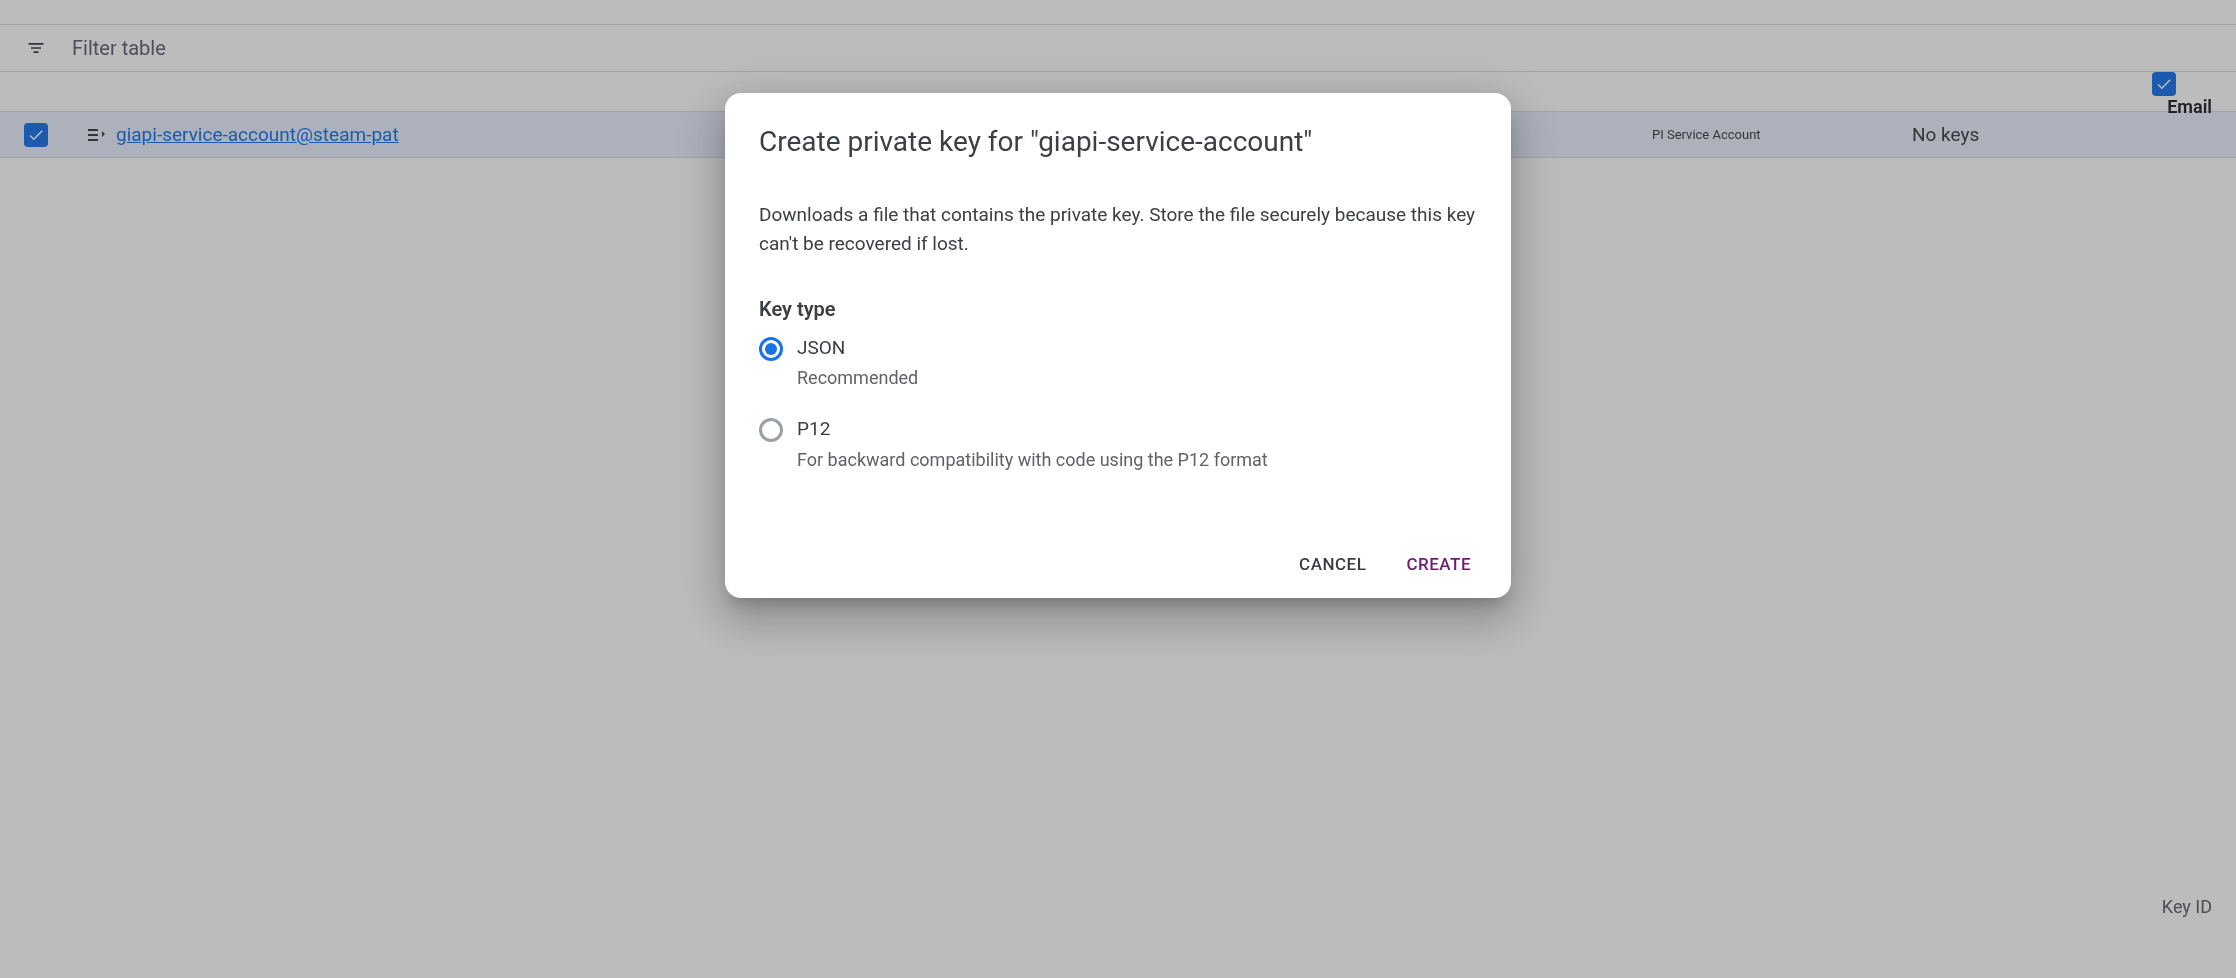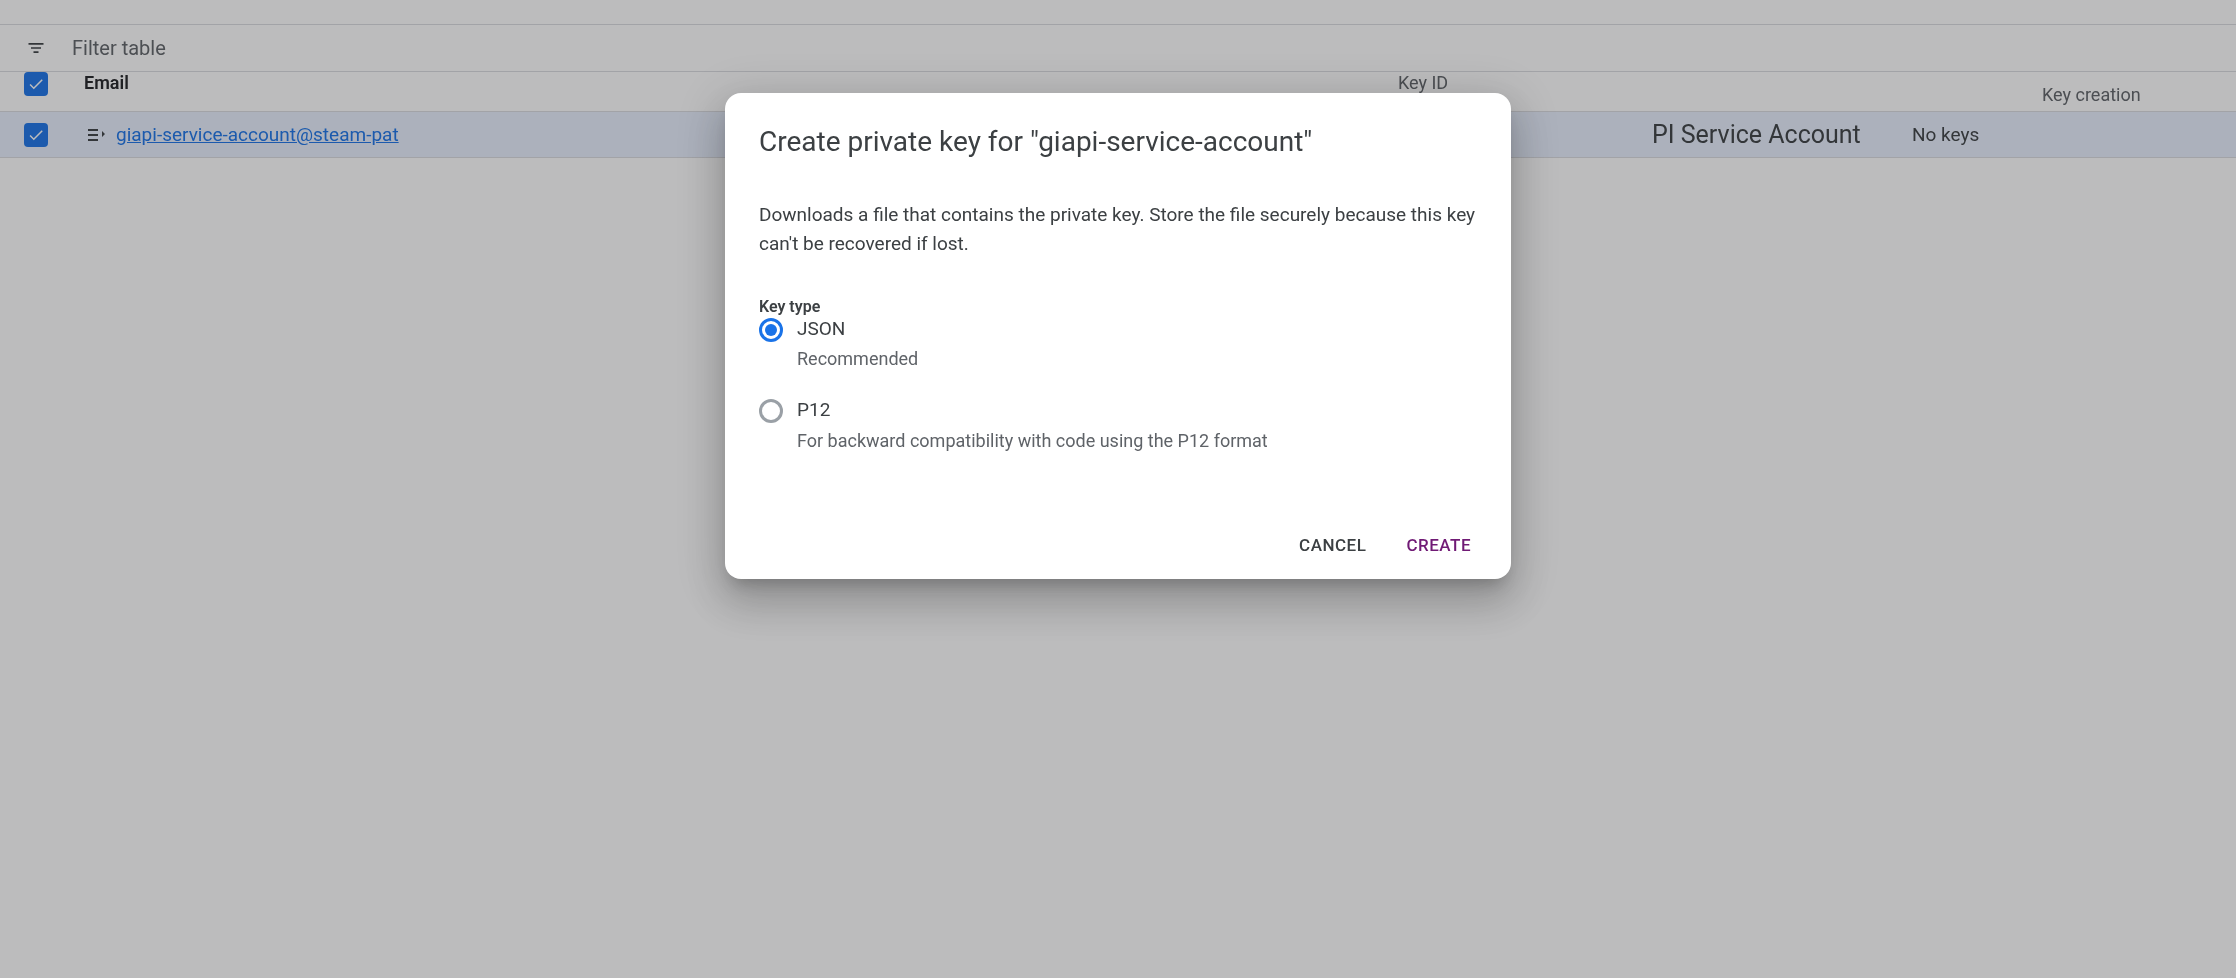"Email" .table-header { align-items: flex-start -> flex-end; flex-direction: none -> column }
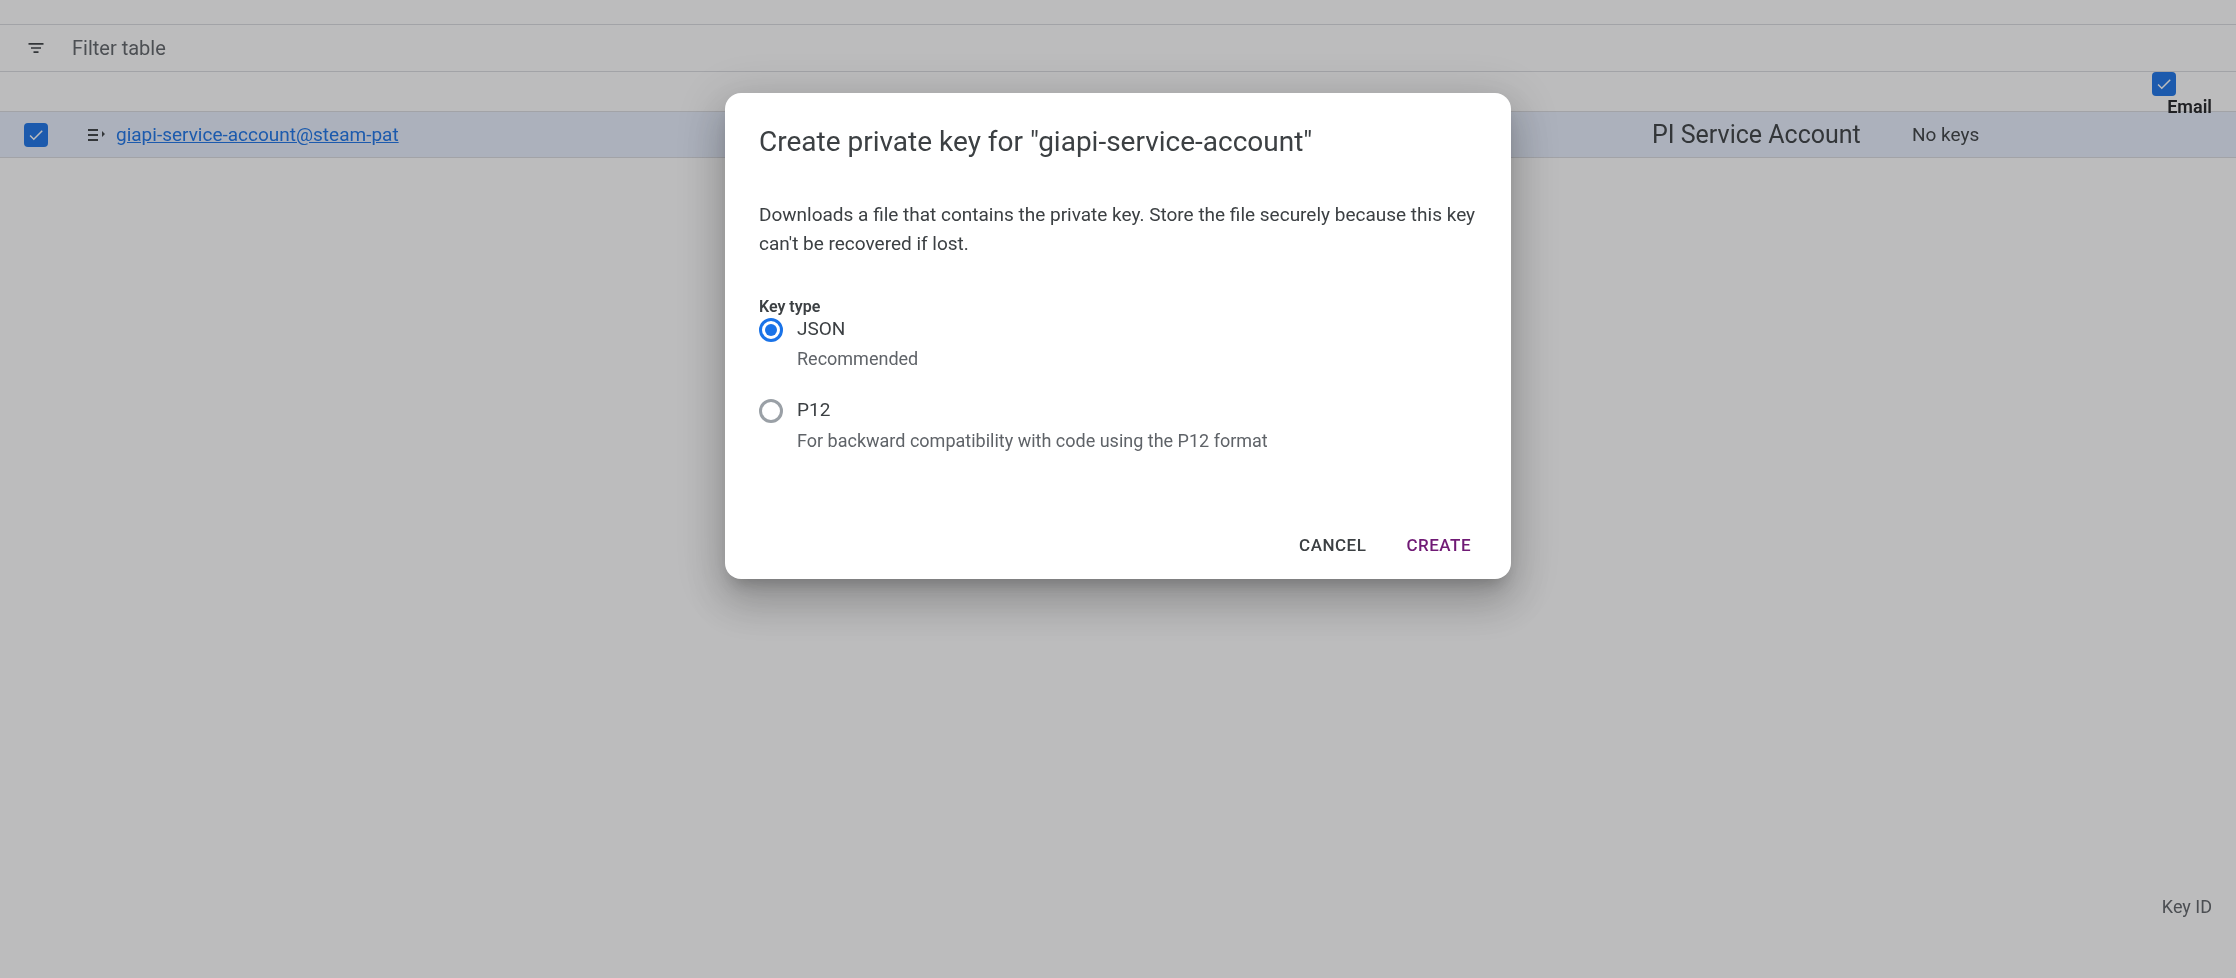"PI Service Account" .name-cell { font-size: 25px -> 13px }
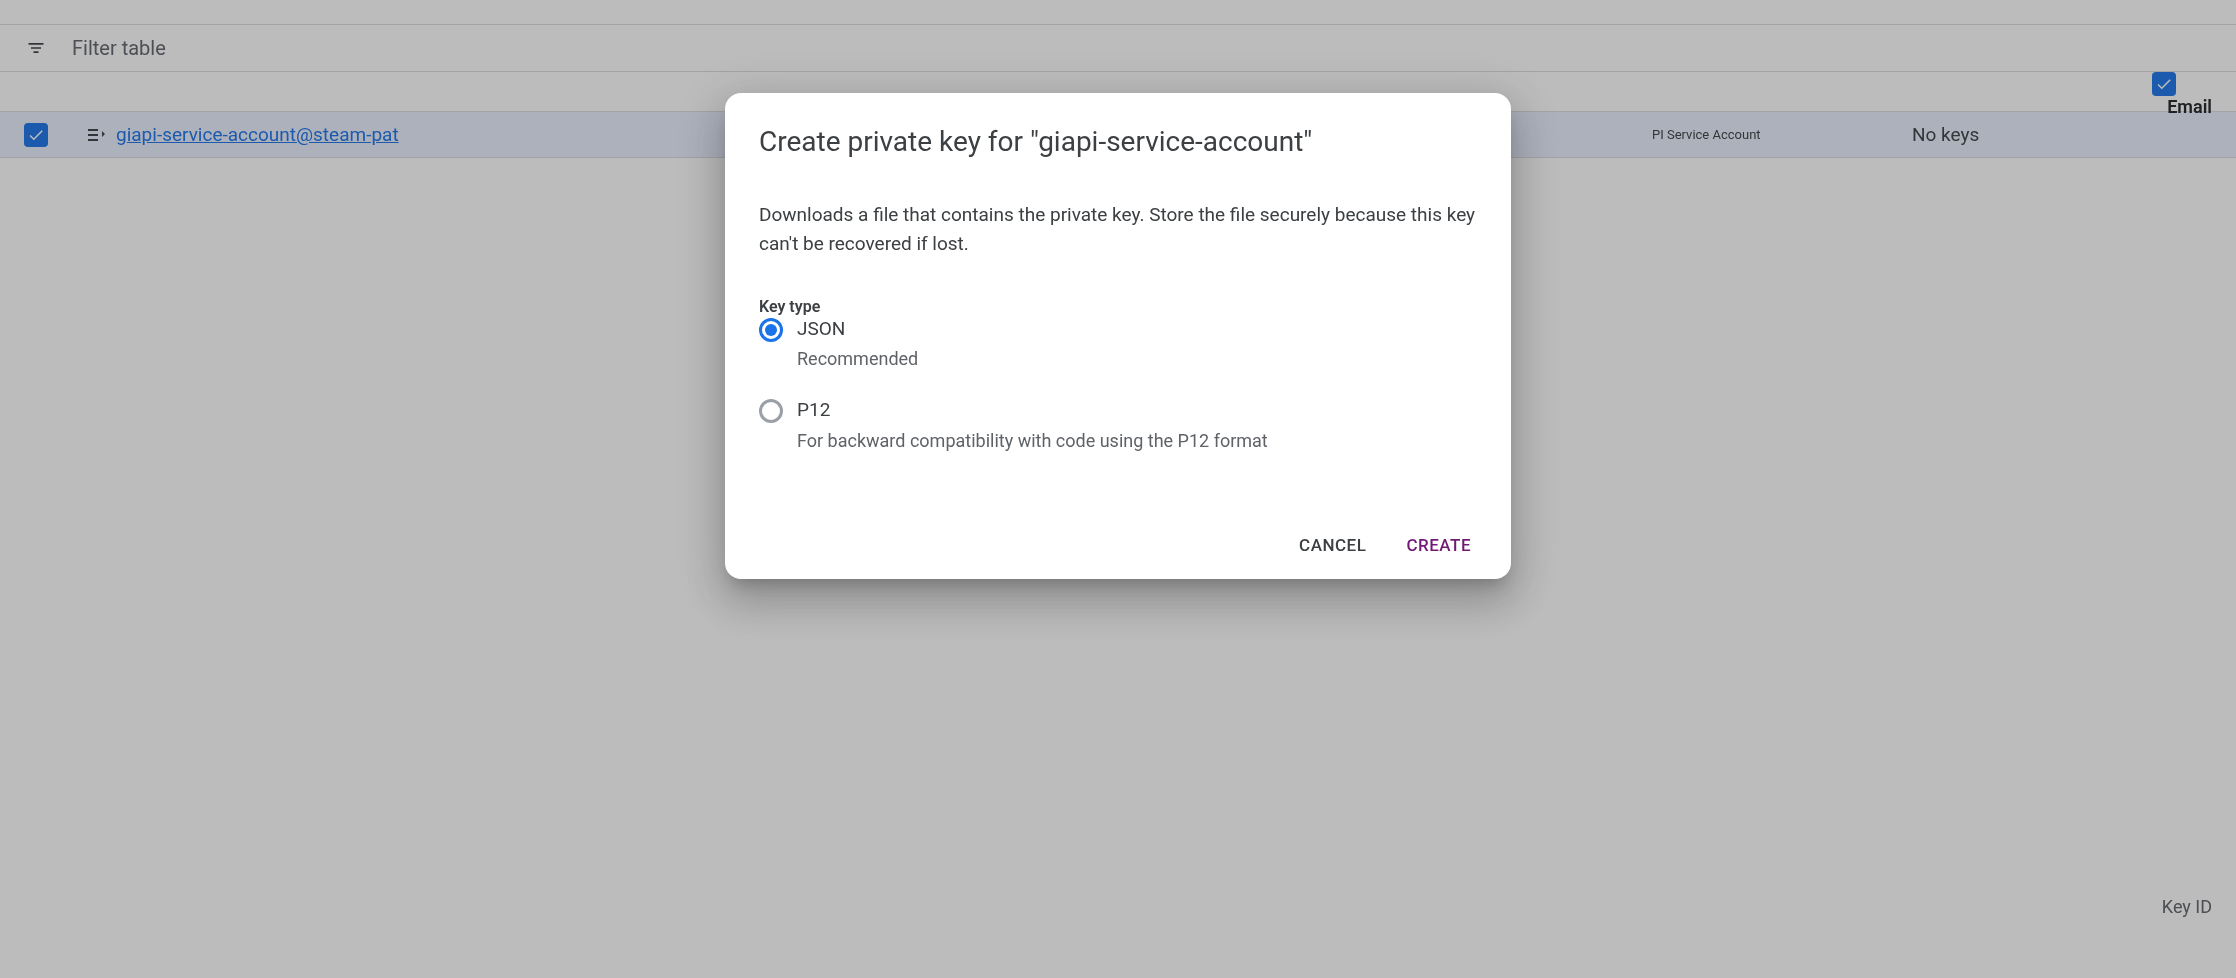"Key type" .key-type-label { font-size: 16px -> 20px; margin-bottom: none -> 14px }
